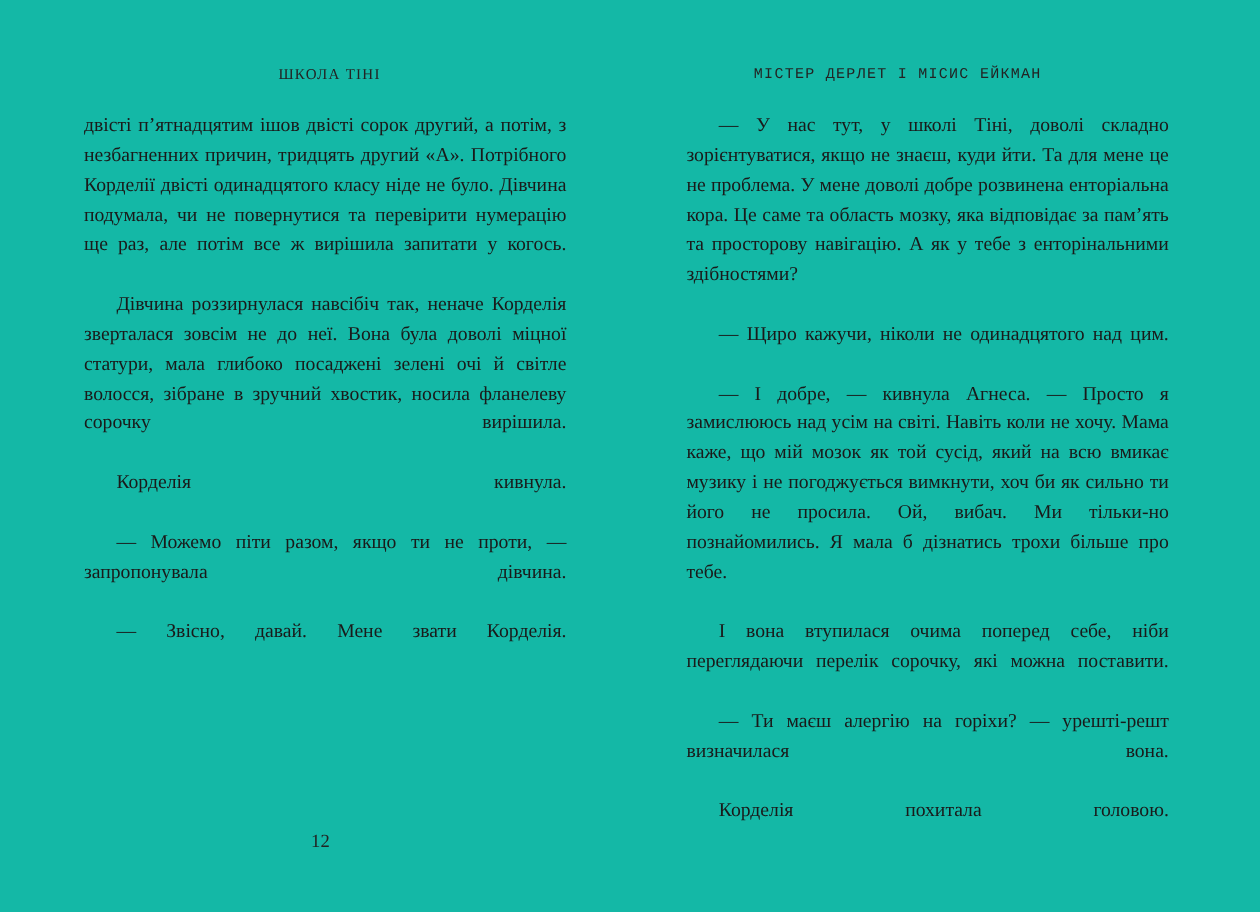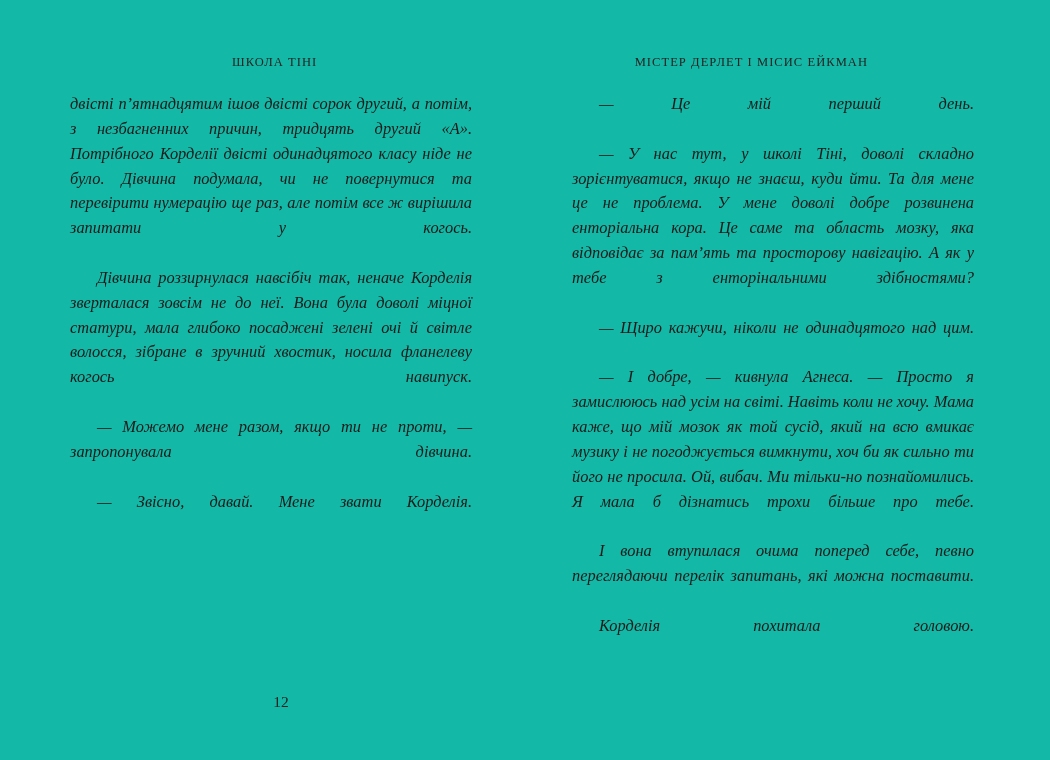"МІСТЕР ДЕРЛЕТ І МІСИС ЕЙКМАН" .running-head.recto { font-family: none -> Liberation Mono, monospace }
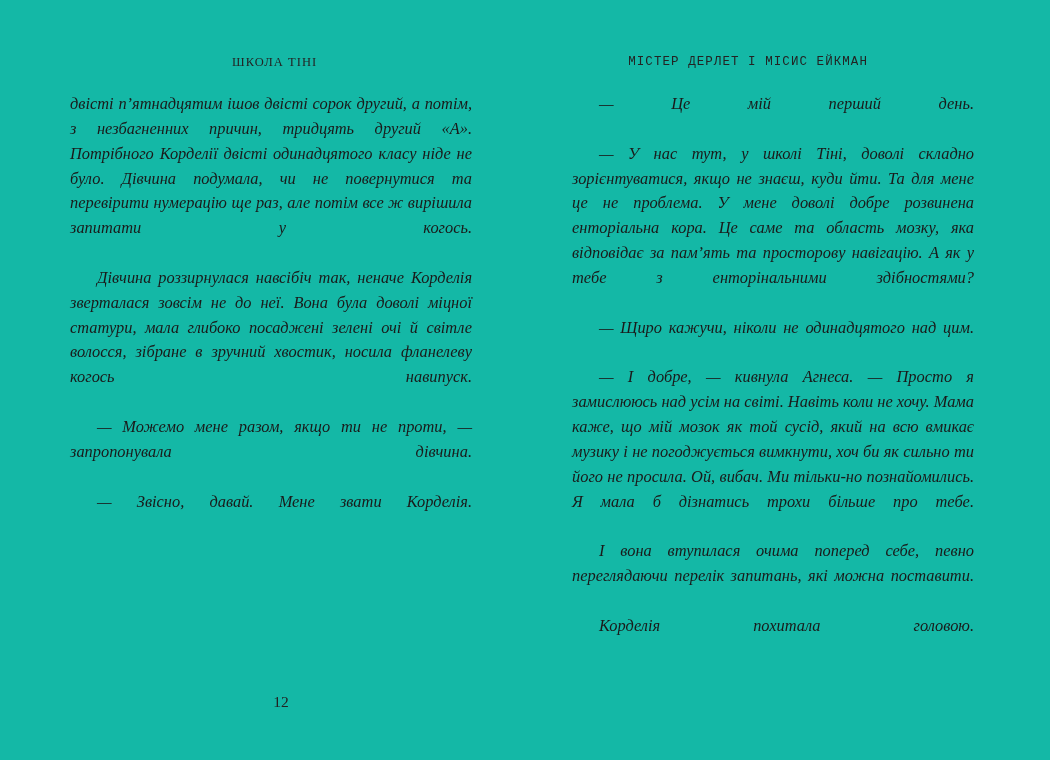"двісті п’ятнадцятим ішов двісті сорок" .page-body p { font-style: italic -> none }
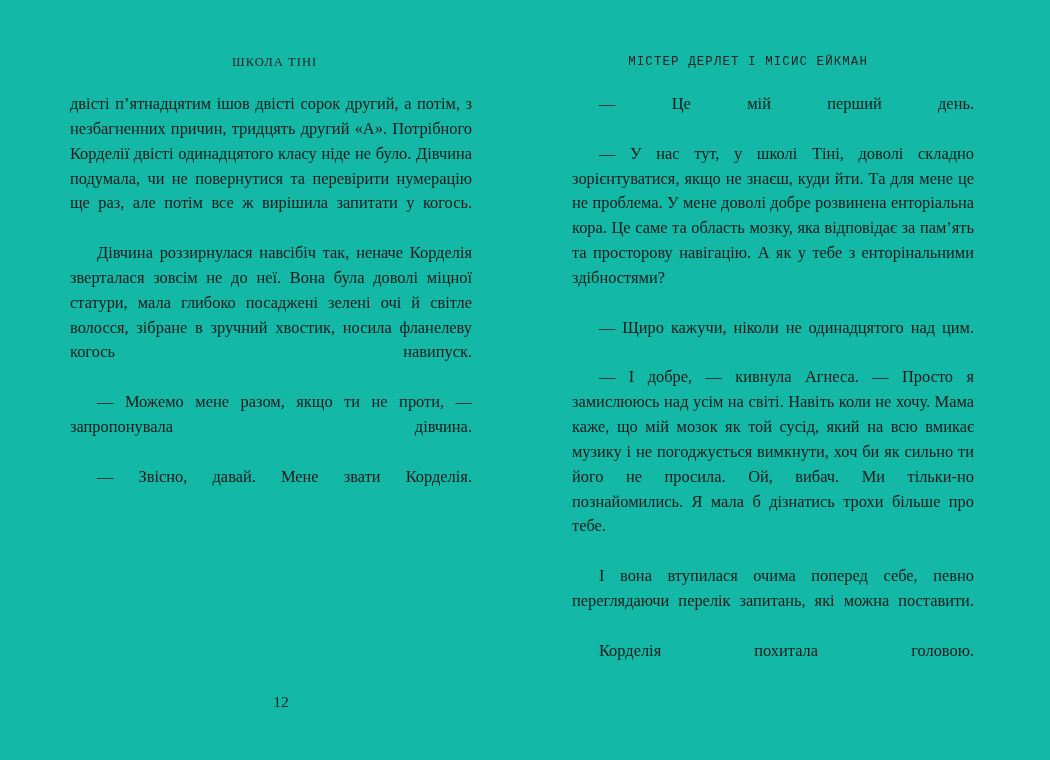"— Це мій перший день." p { html: <p>— Це мій перший день.</p> -> none }
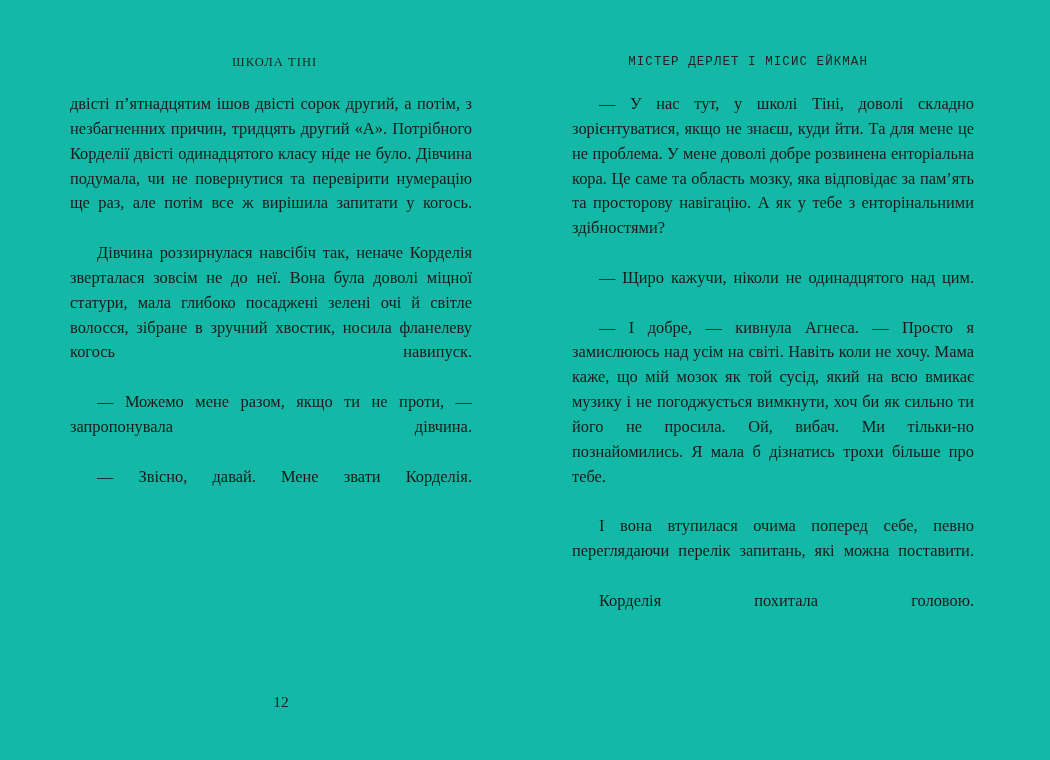"Дівчина роззирнулася навсібіч так," p { text: когось навипуск -> сорочку вирішила }
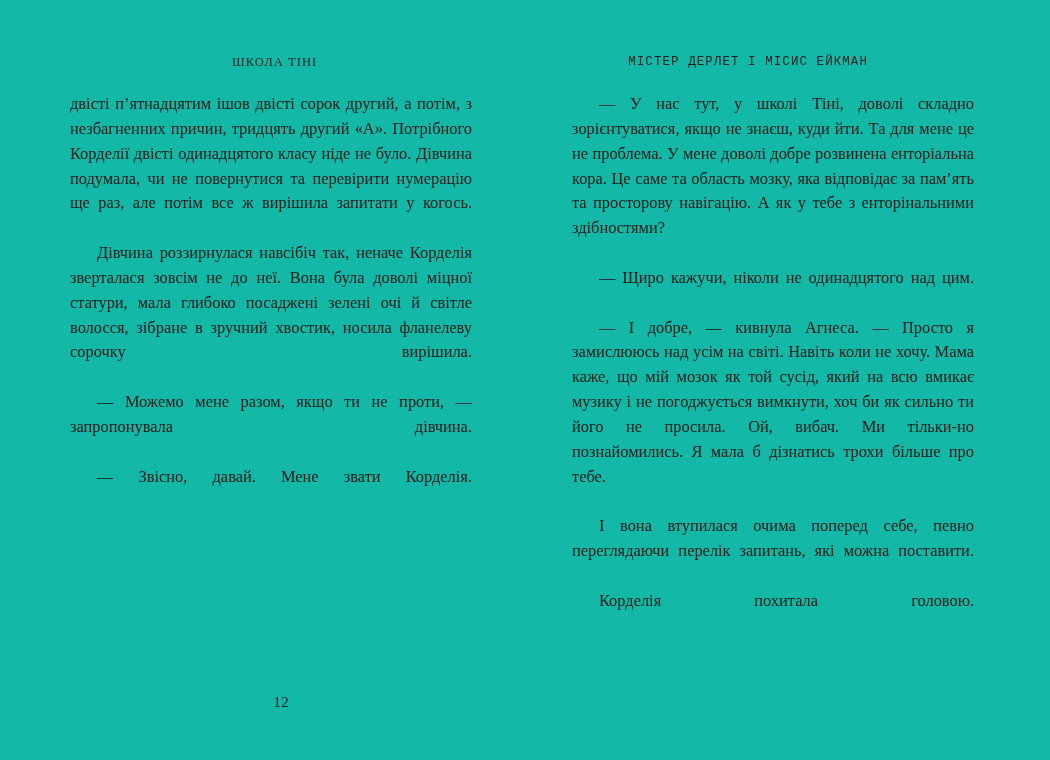"Корделія кивнула." p { html: none -> <p>Корделія кивнула.</p> }
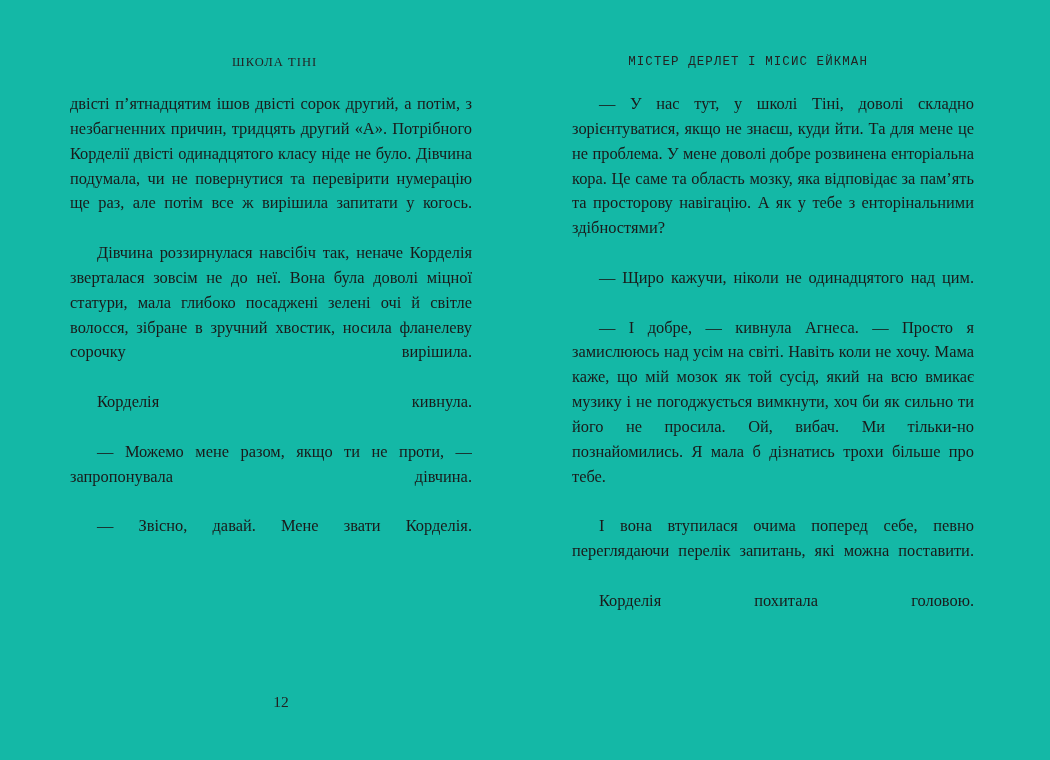"— Можемо мене разом, якщо" p { text: мене -> піти }
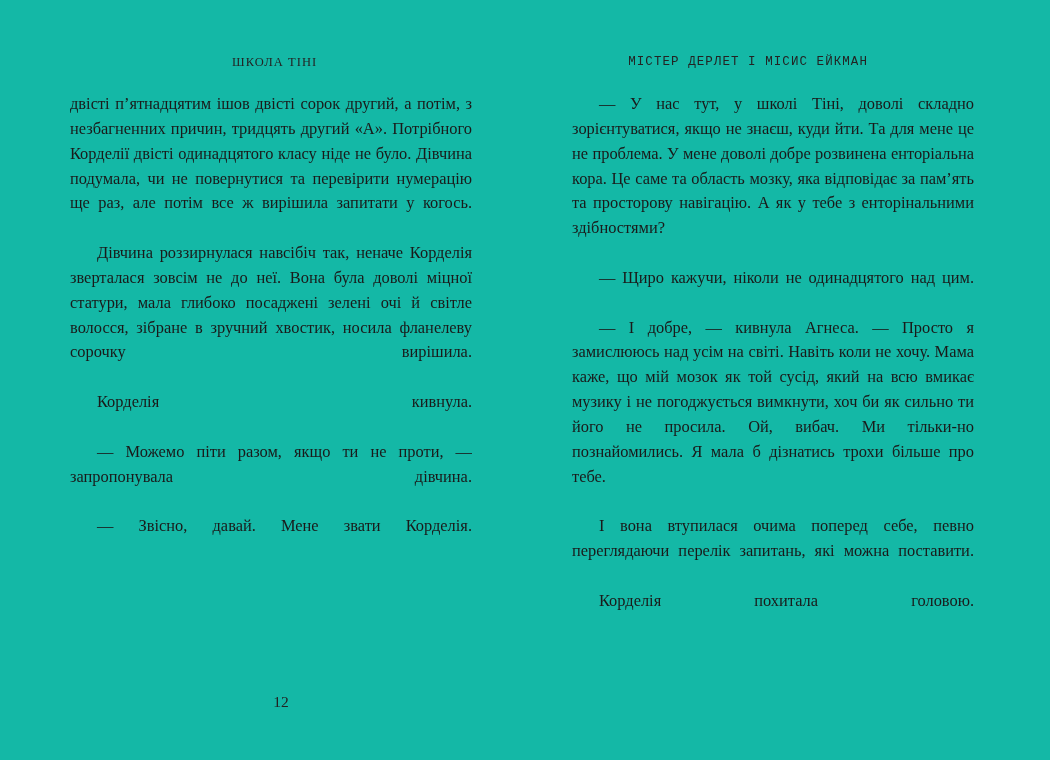"І вона втупилася очима поперед" p { text: певно переглядаючи перелік запитань -> ніби переглядаючи перелік сорочку }
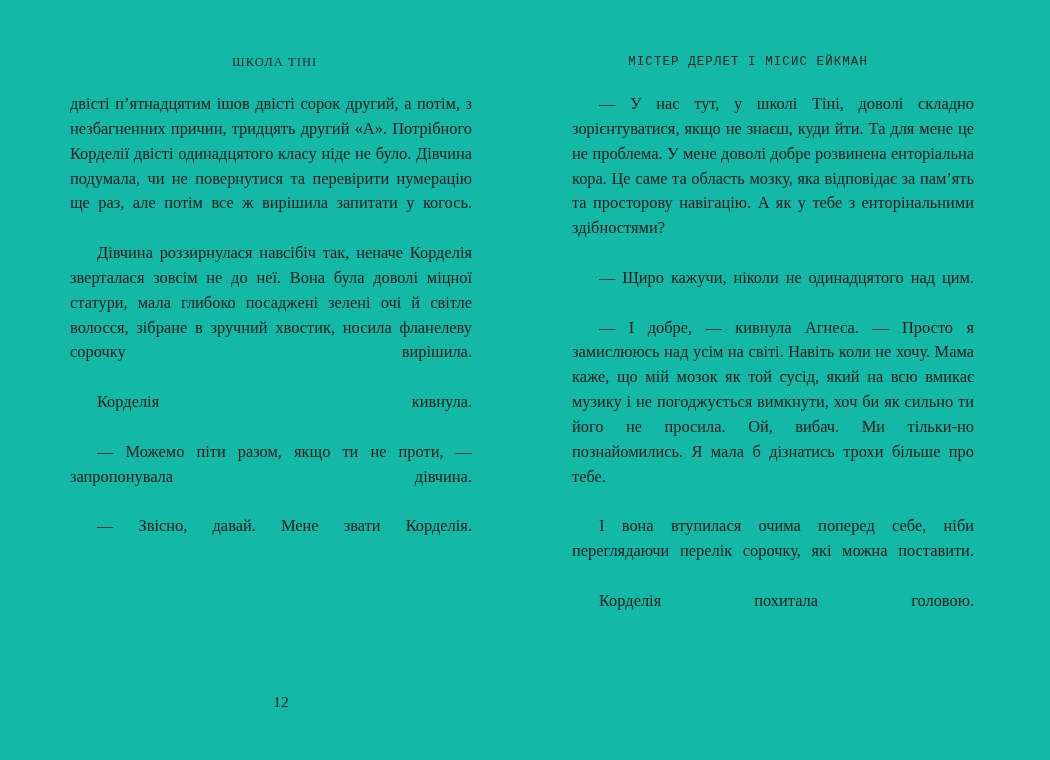"— Ти маєш алергію на" p { html: none -> <p>— Ти маєш алергію на горіхи? — урешті-решт визначилася вона.</p> }
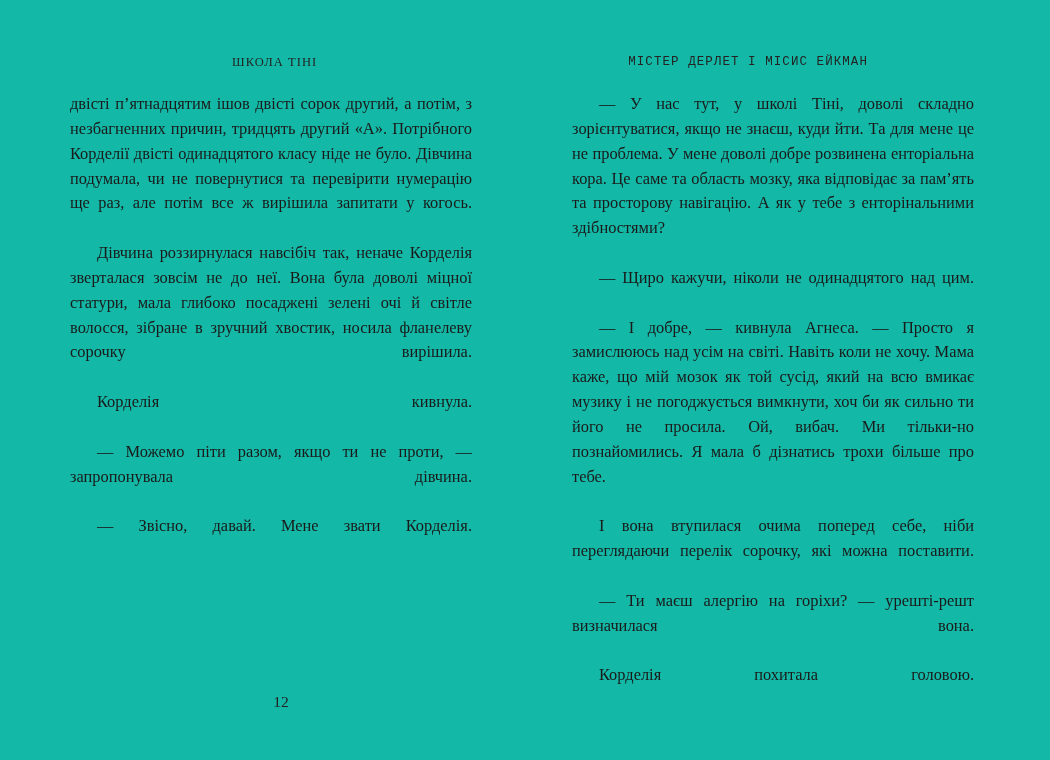"12" .folio.verso { left: 80px -> 66px }
